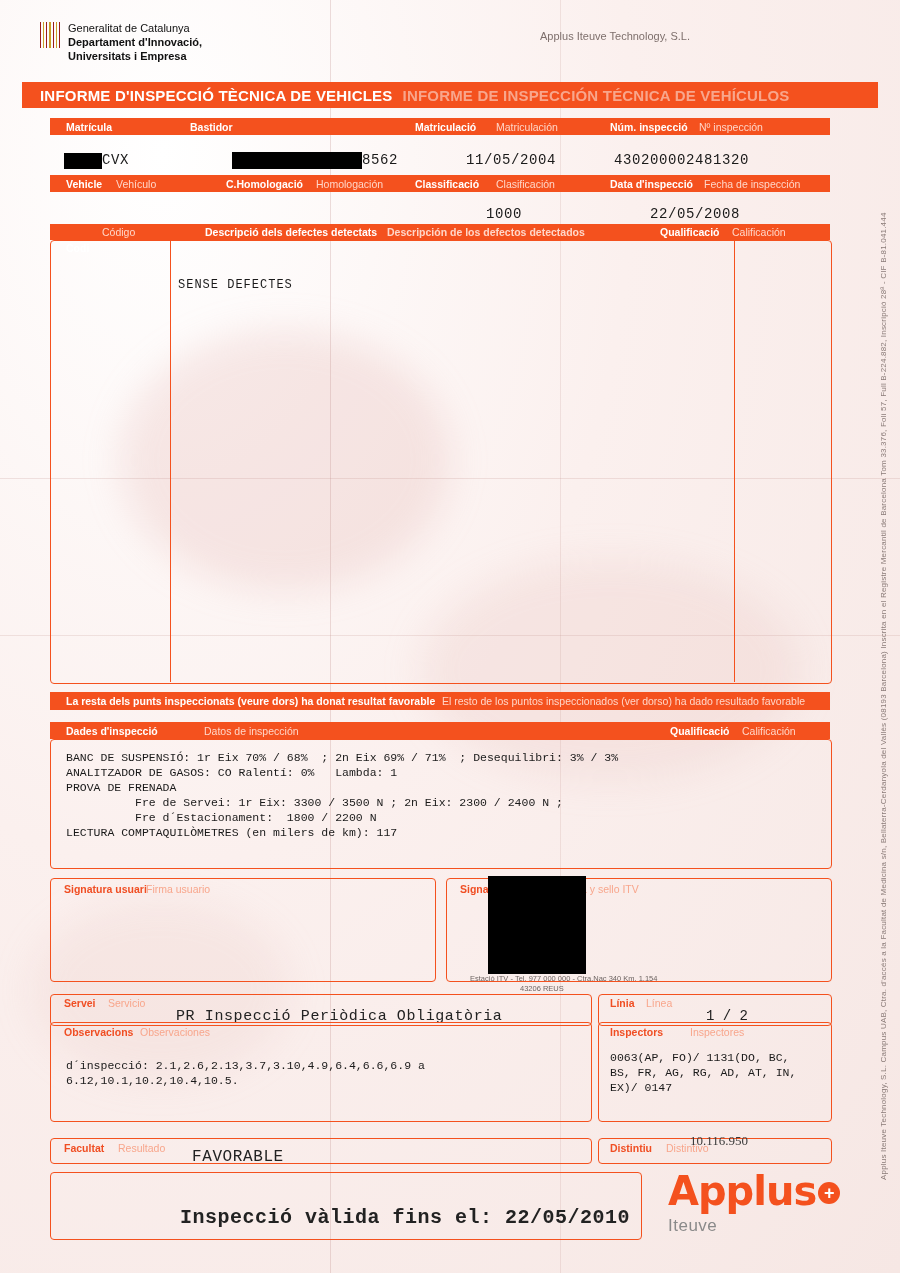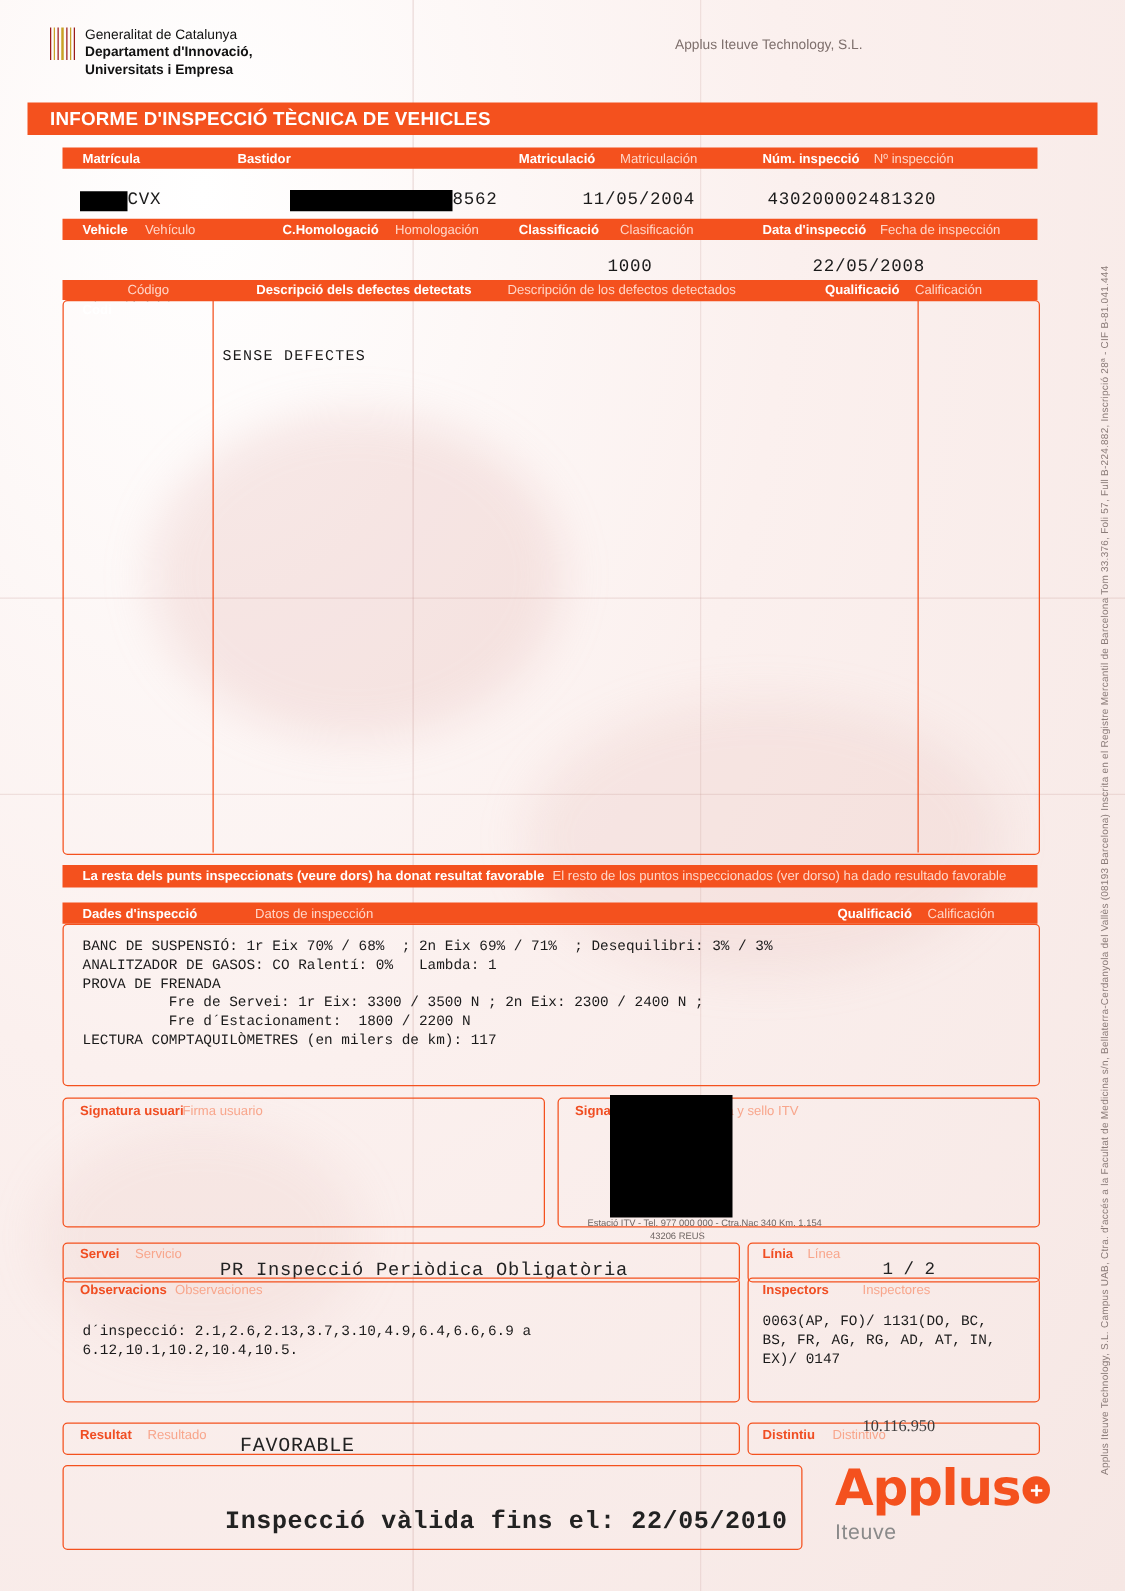"INFORME DE INSPECCIÓN TÉCNICA DE" span.es { html: none -> <span>INFORME DE INSPECCIÓN TÉCNICA DE VEHÍCULOS</span> }
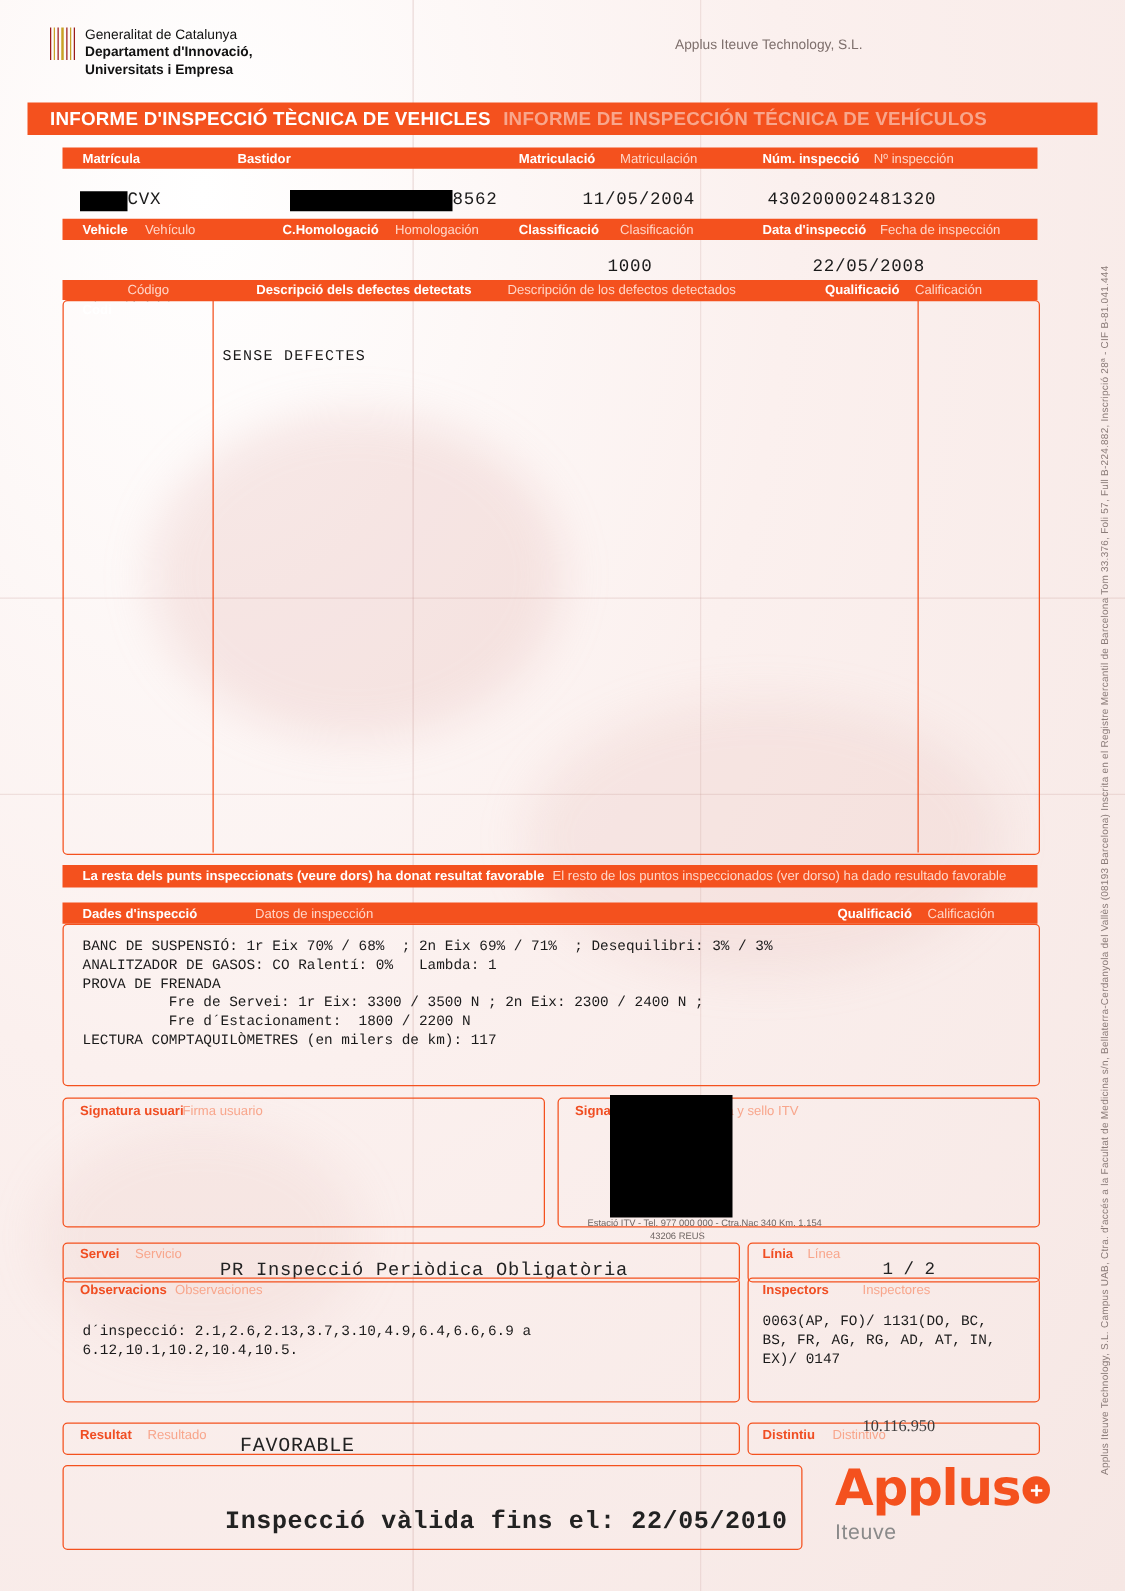"Descripción de los defectos detectados" span.cell { font-weight: normal -> bold; left: 352px -> 333px }
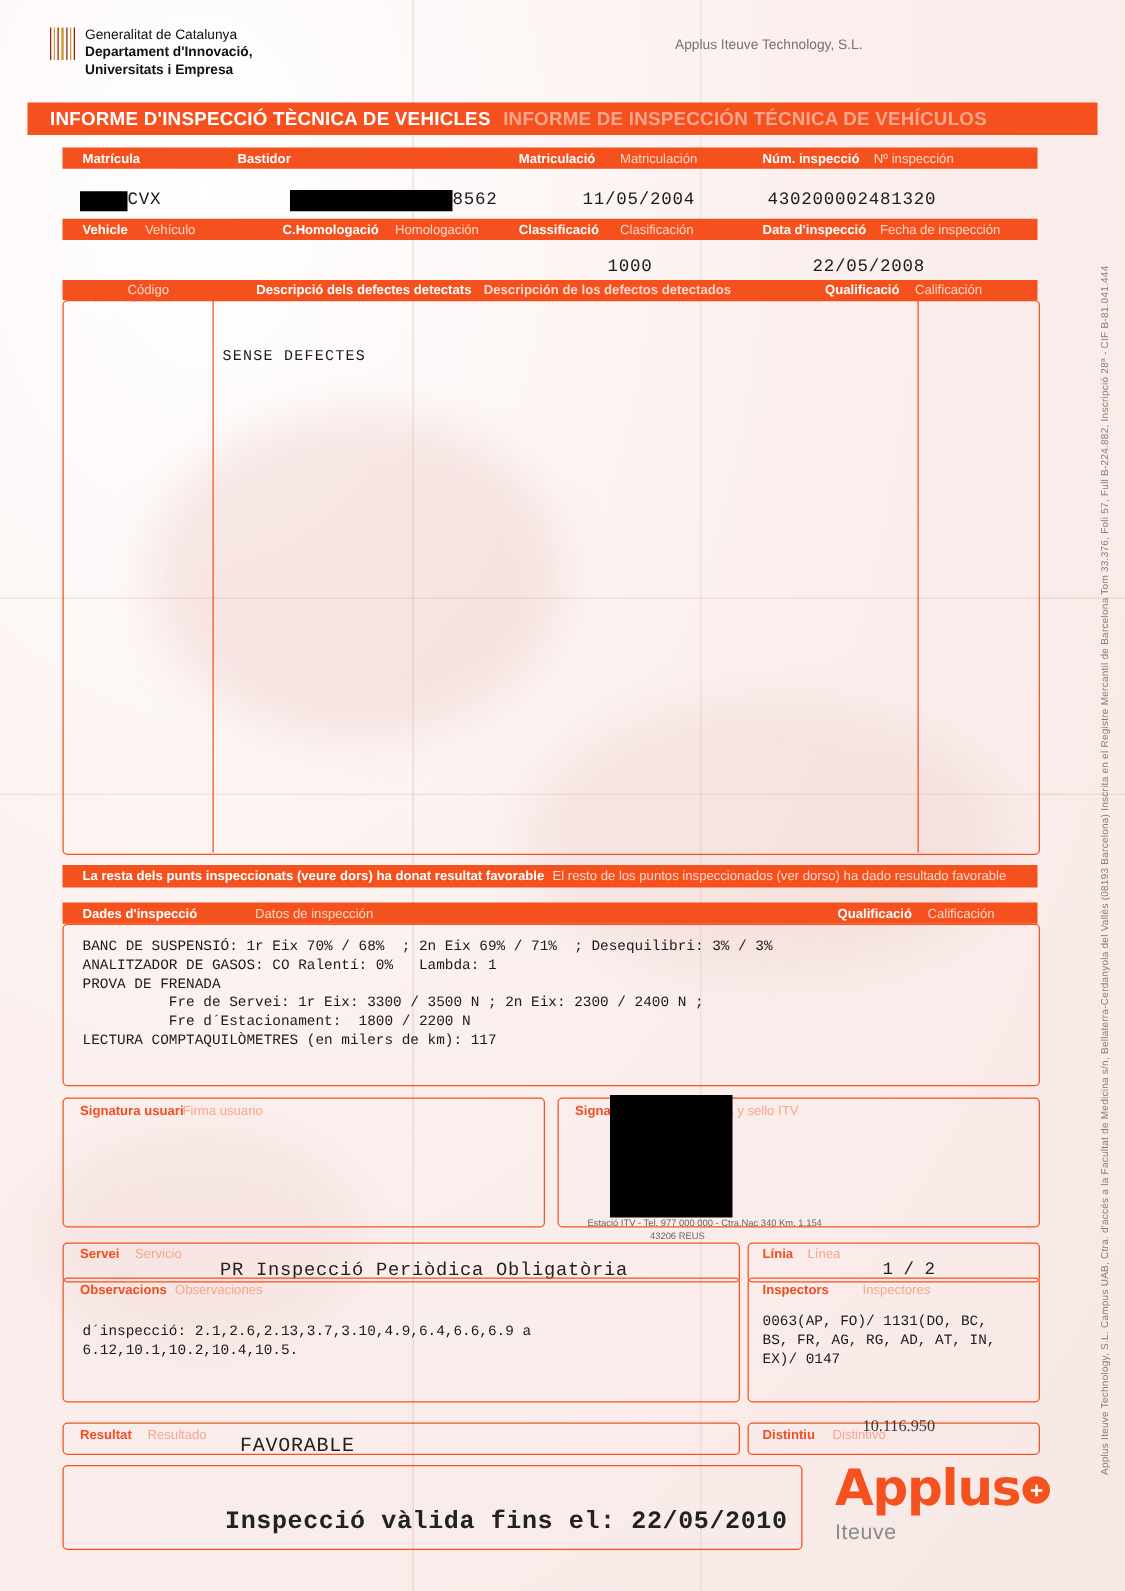"Resultat" div.orange { text: Resultat -> Facultat }
